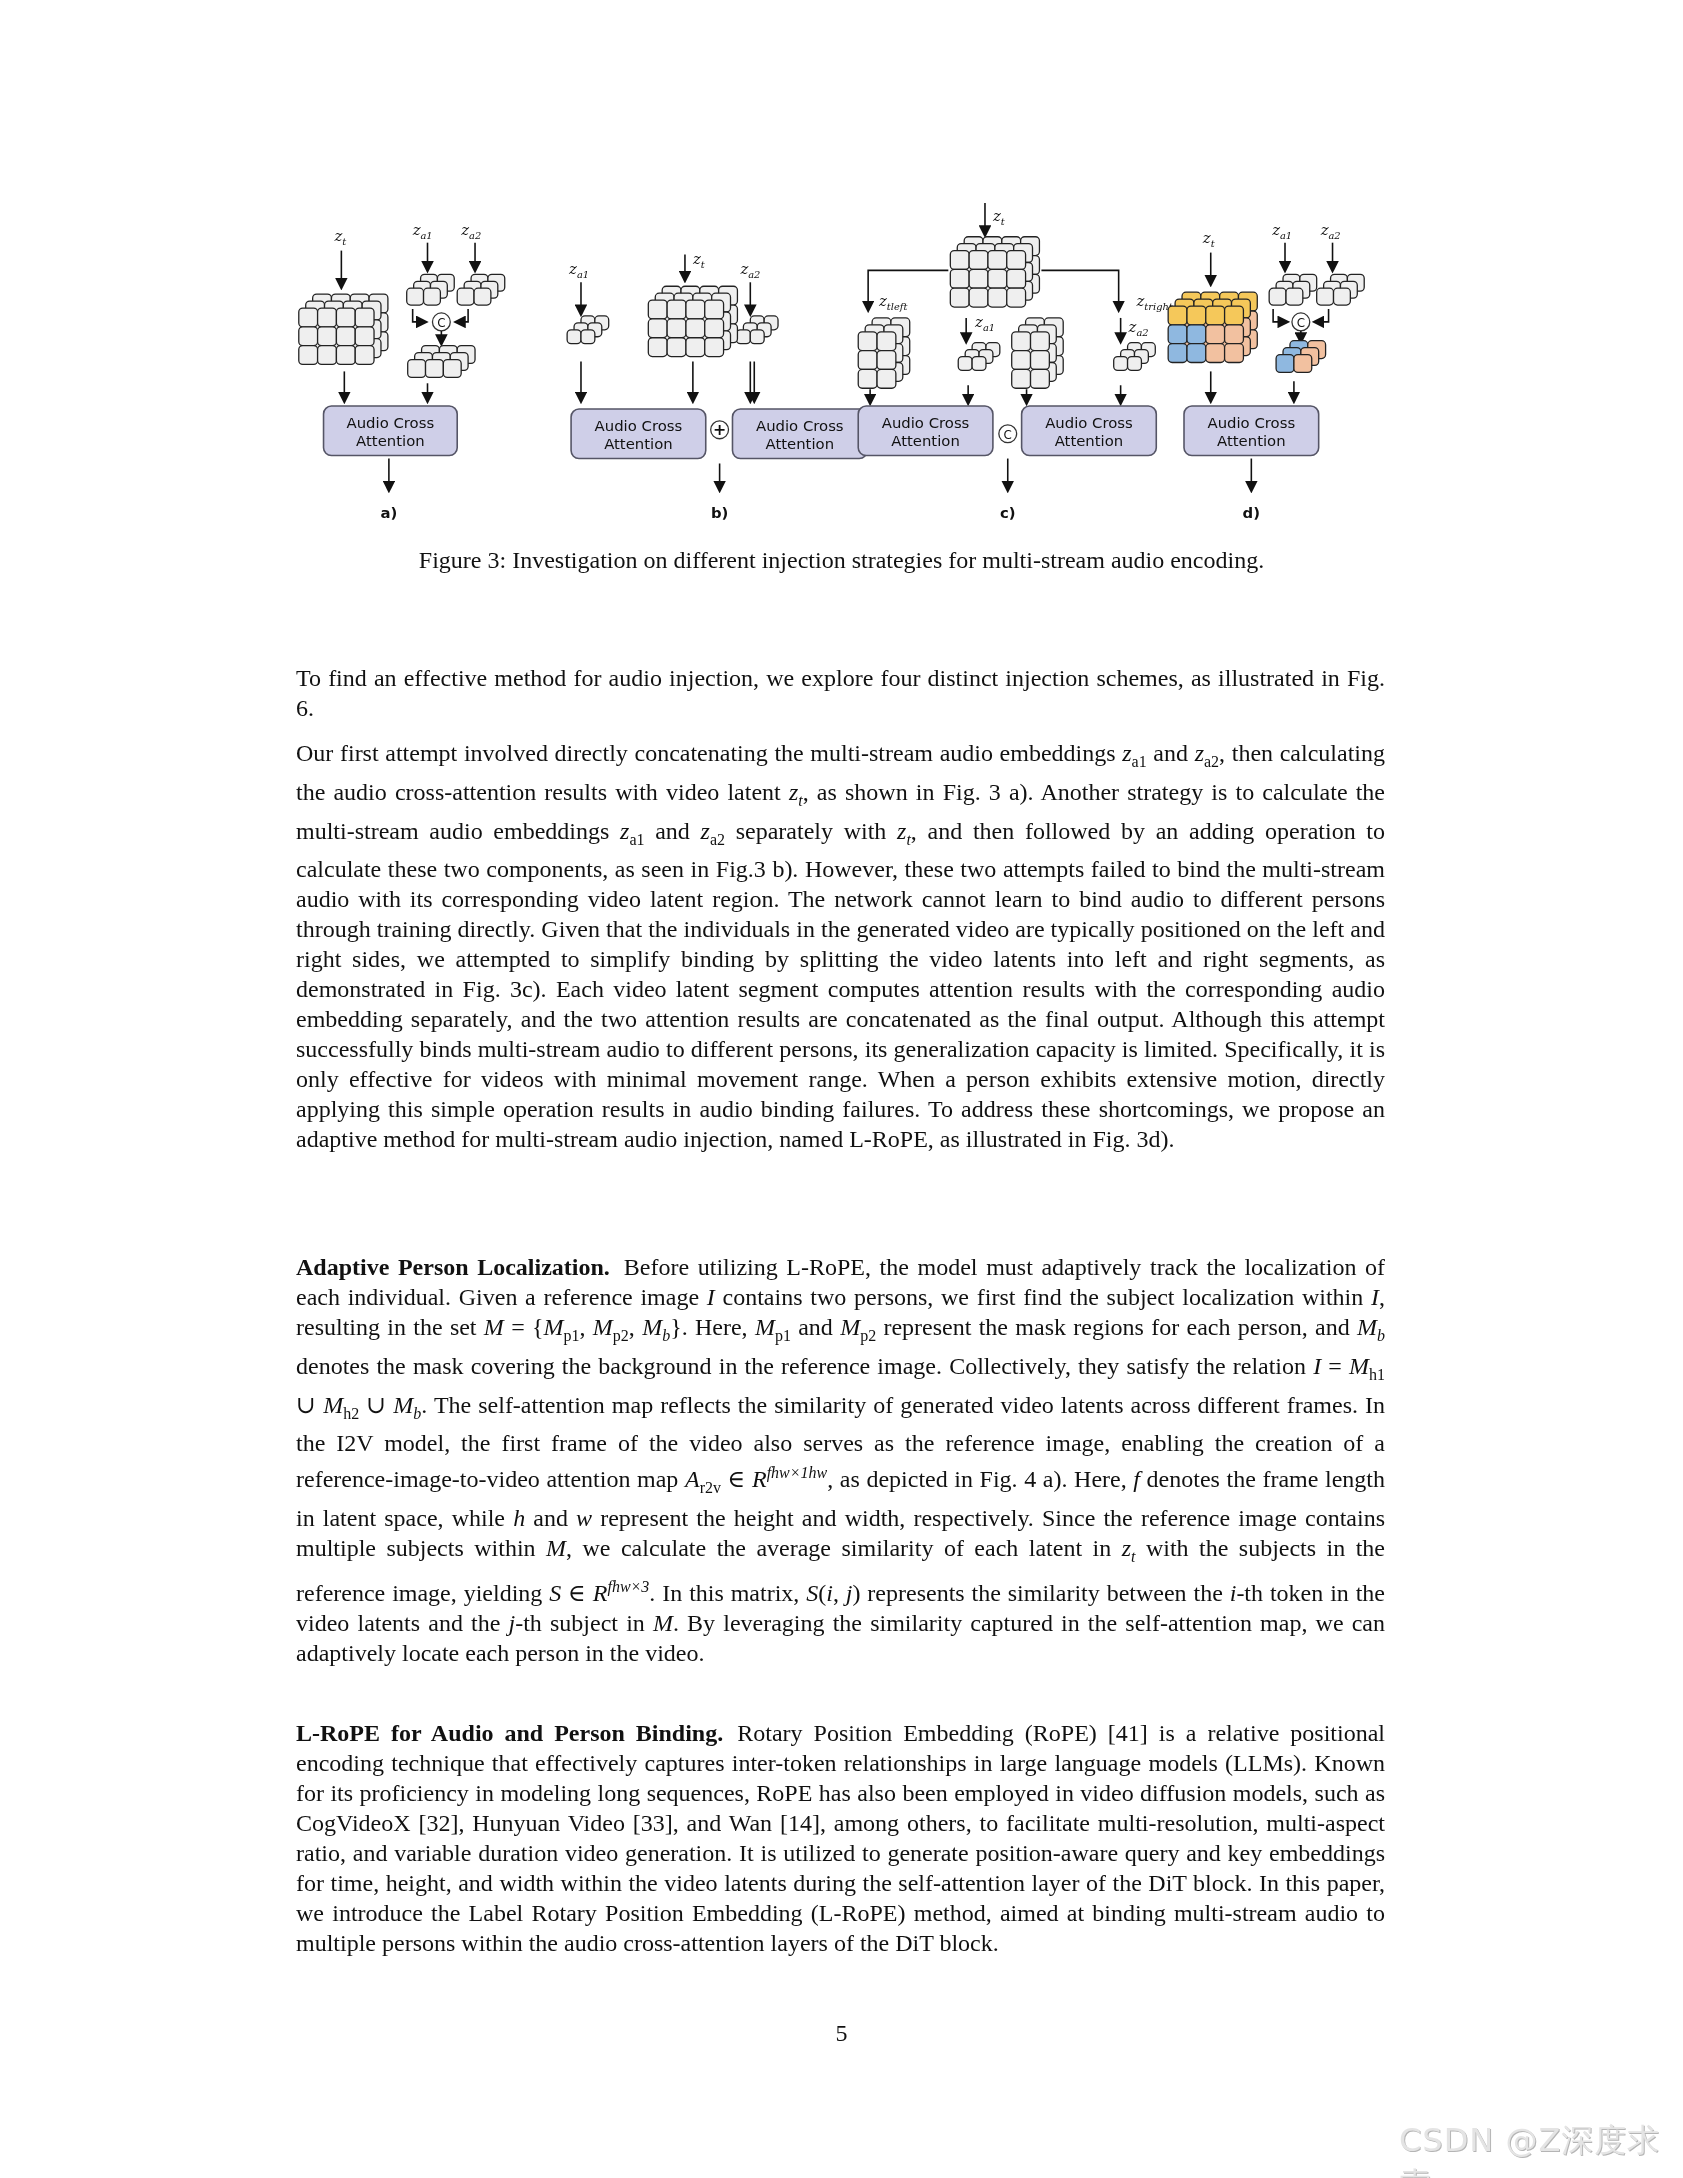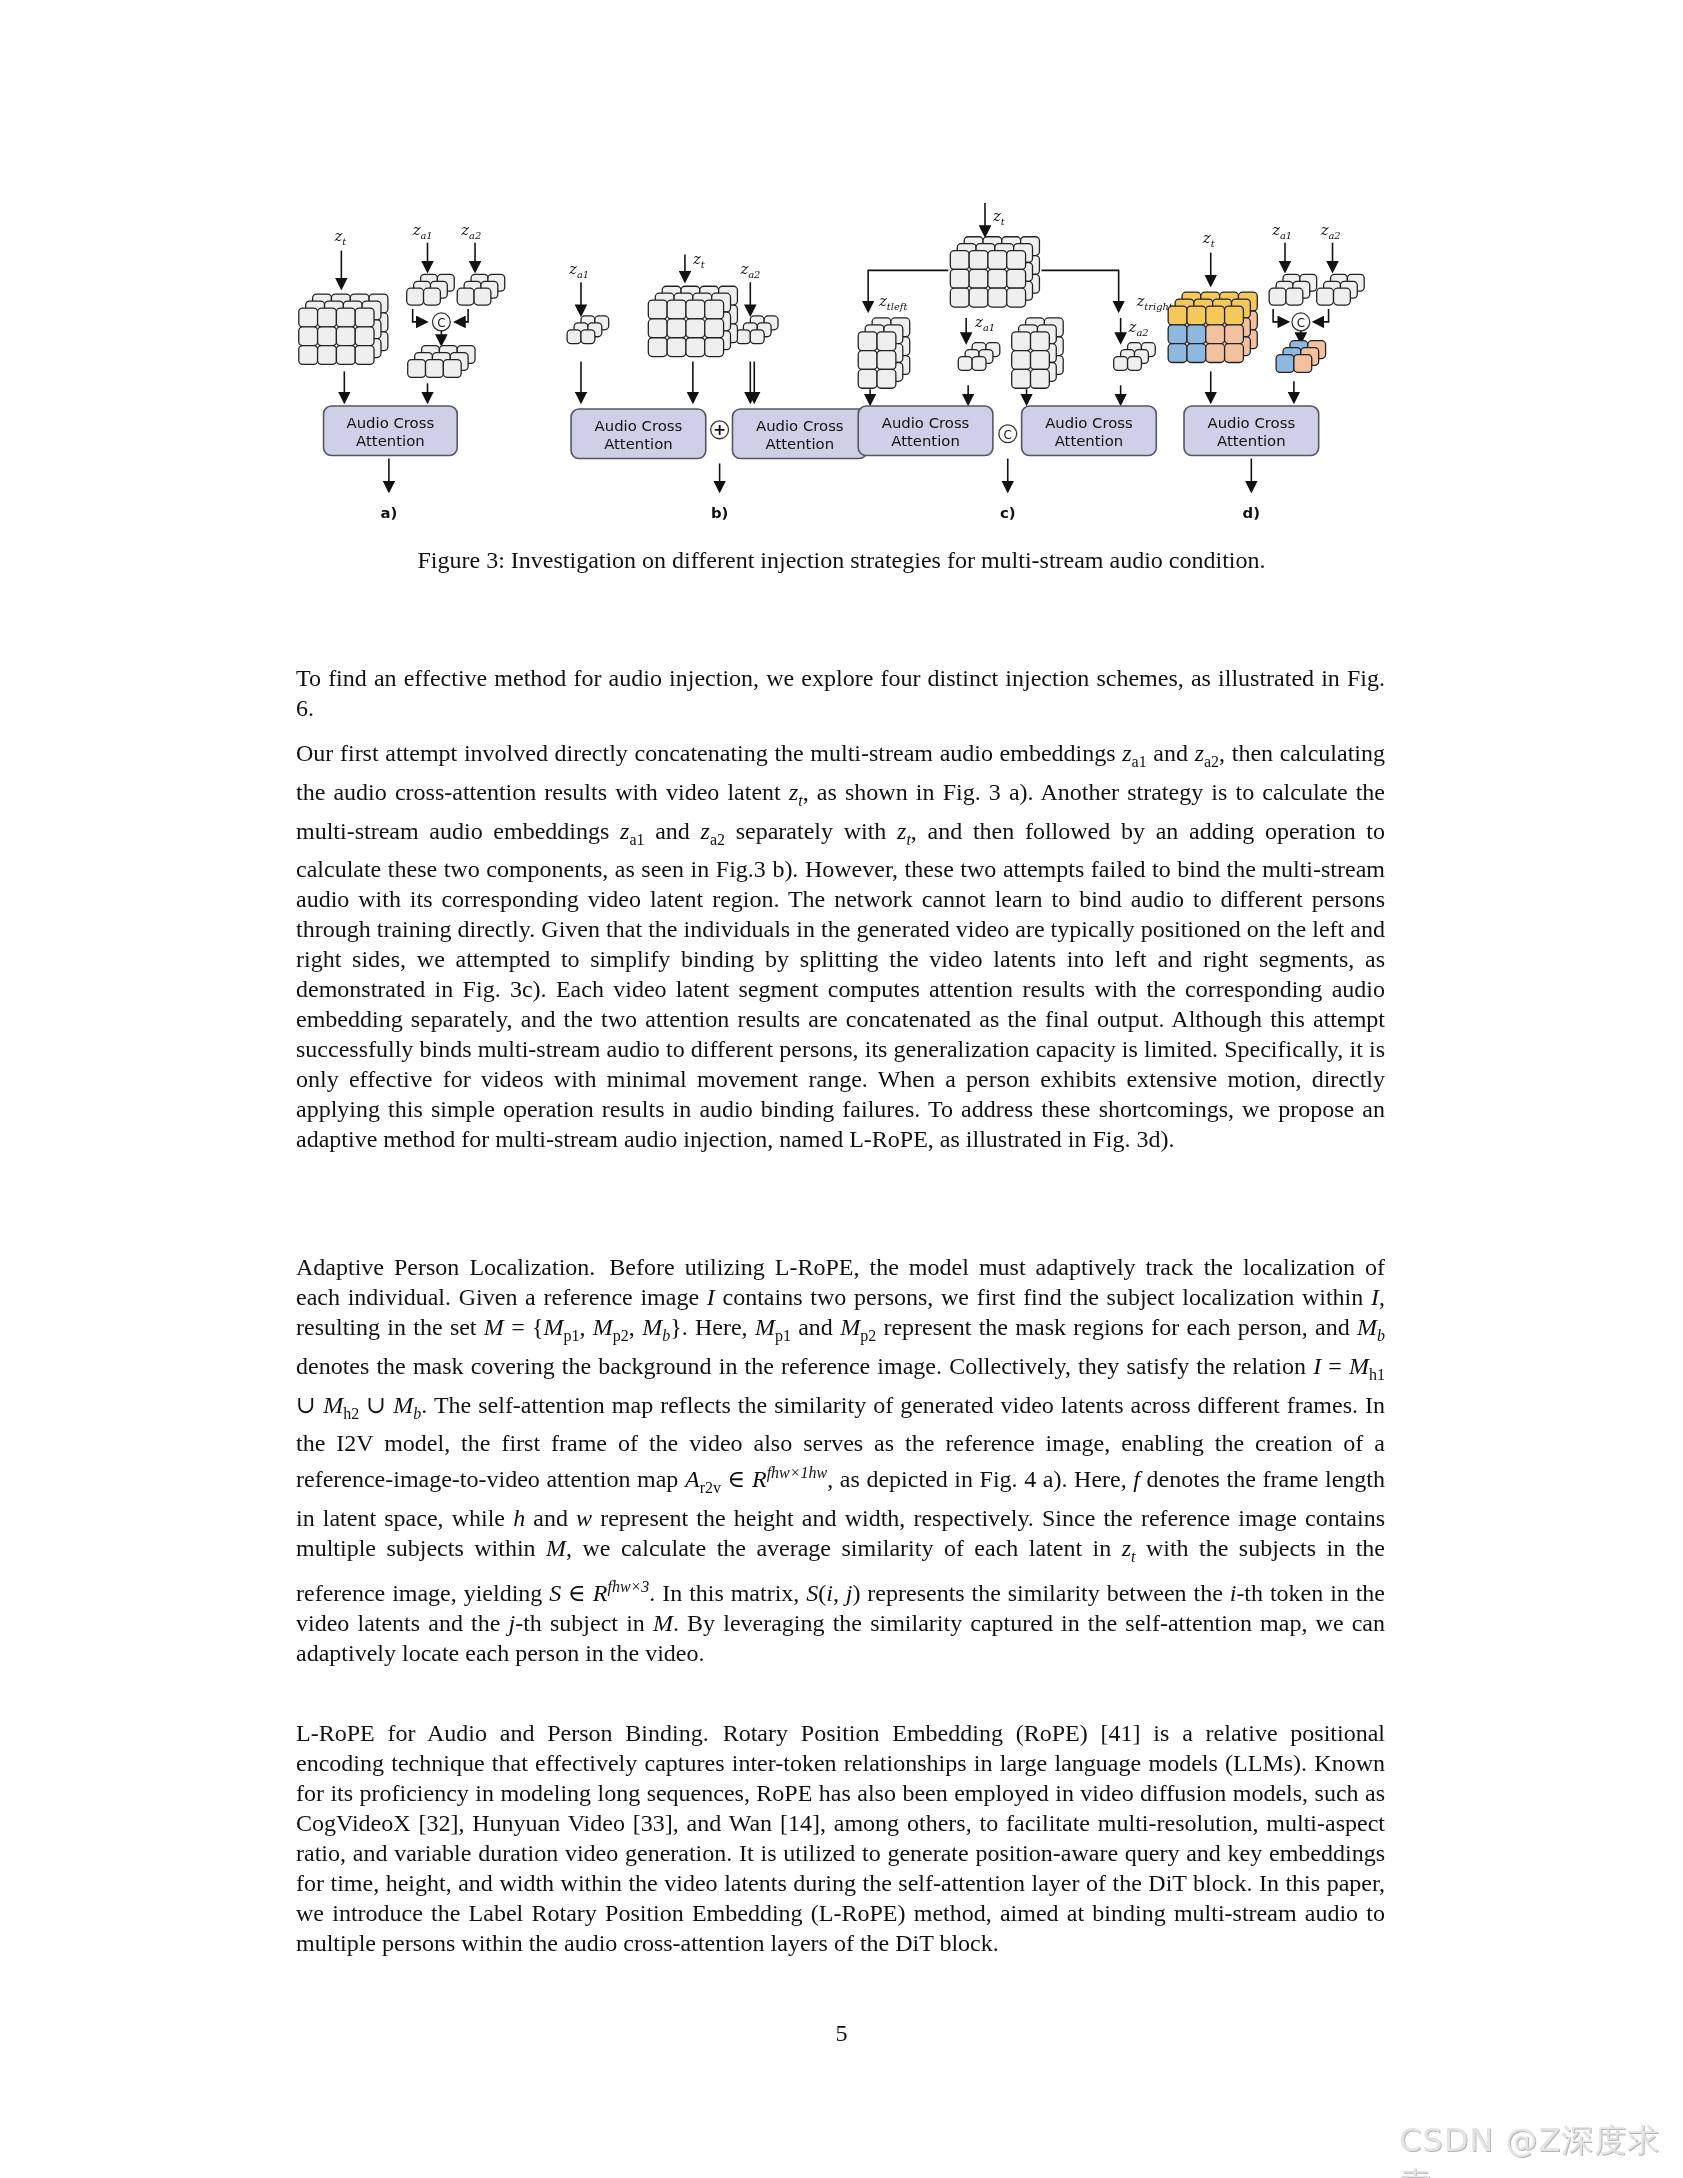"Figure 3: Investigation on different" div { text: condition -> encoding }
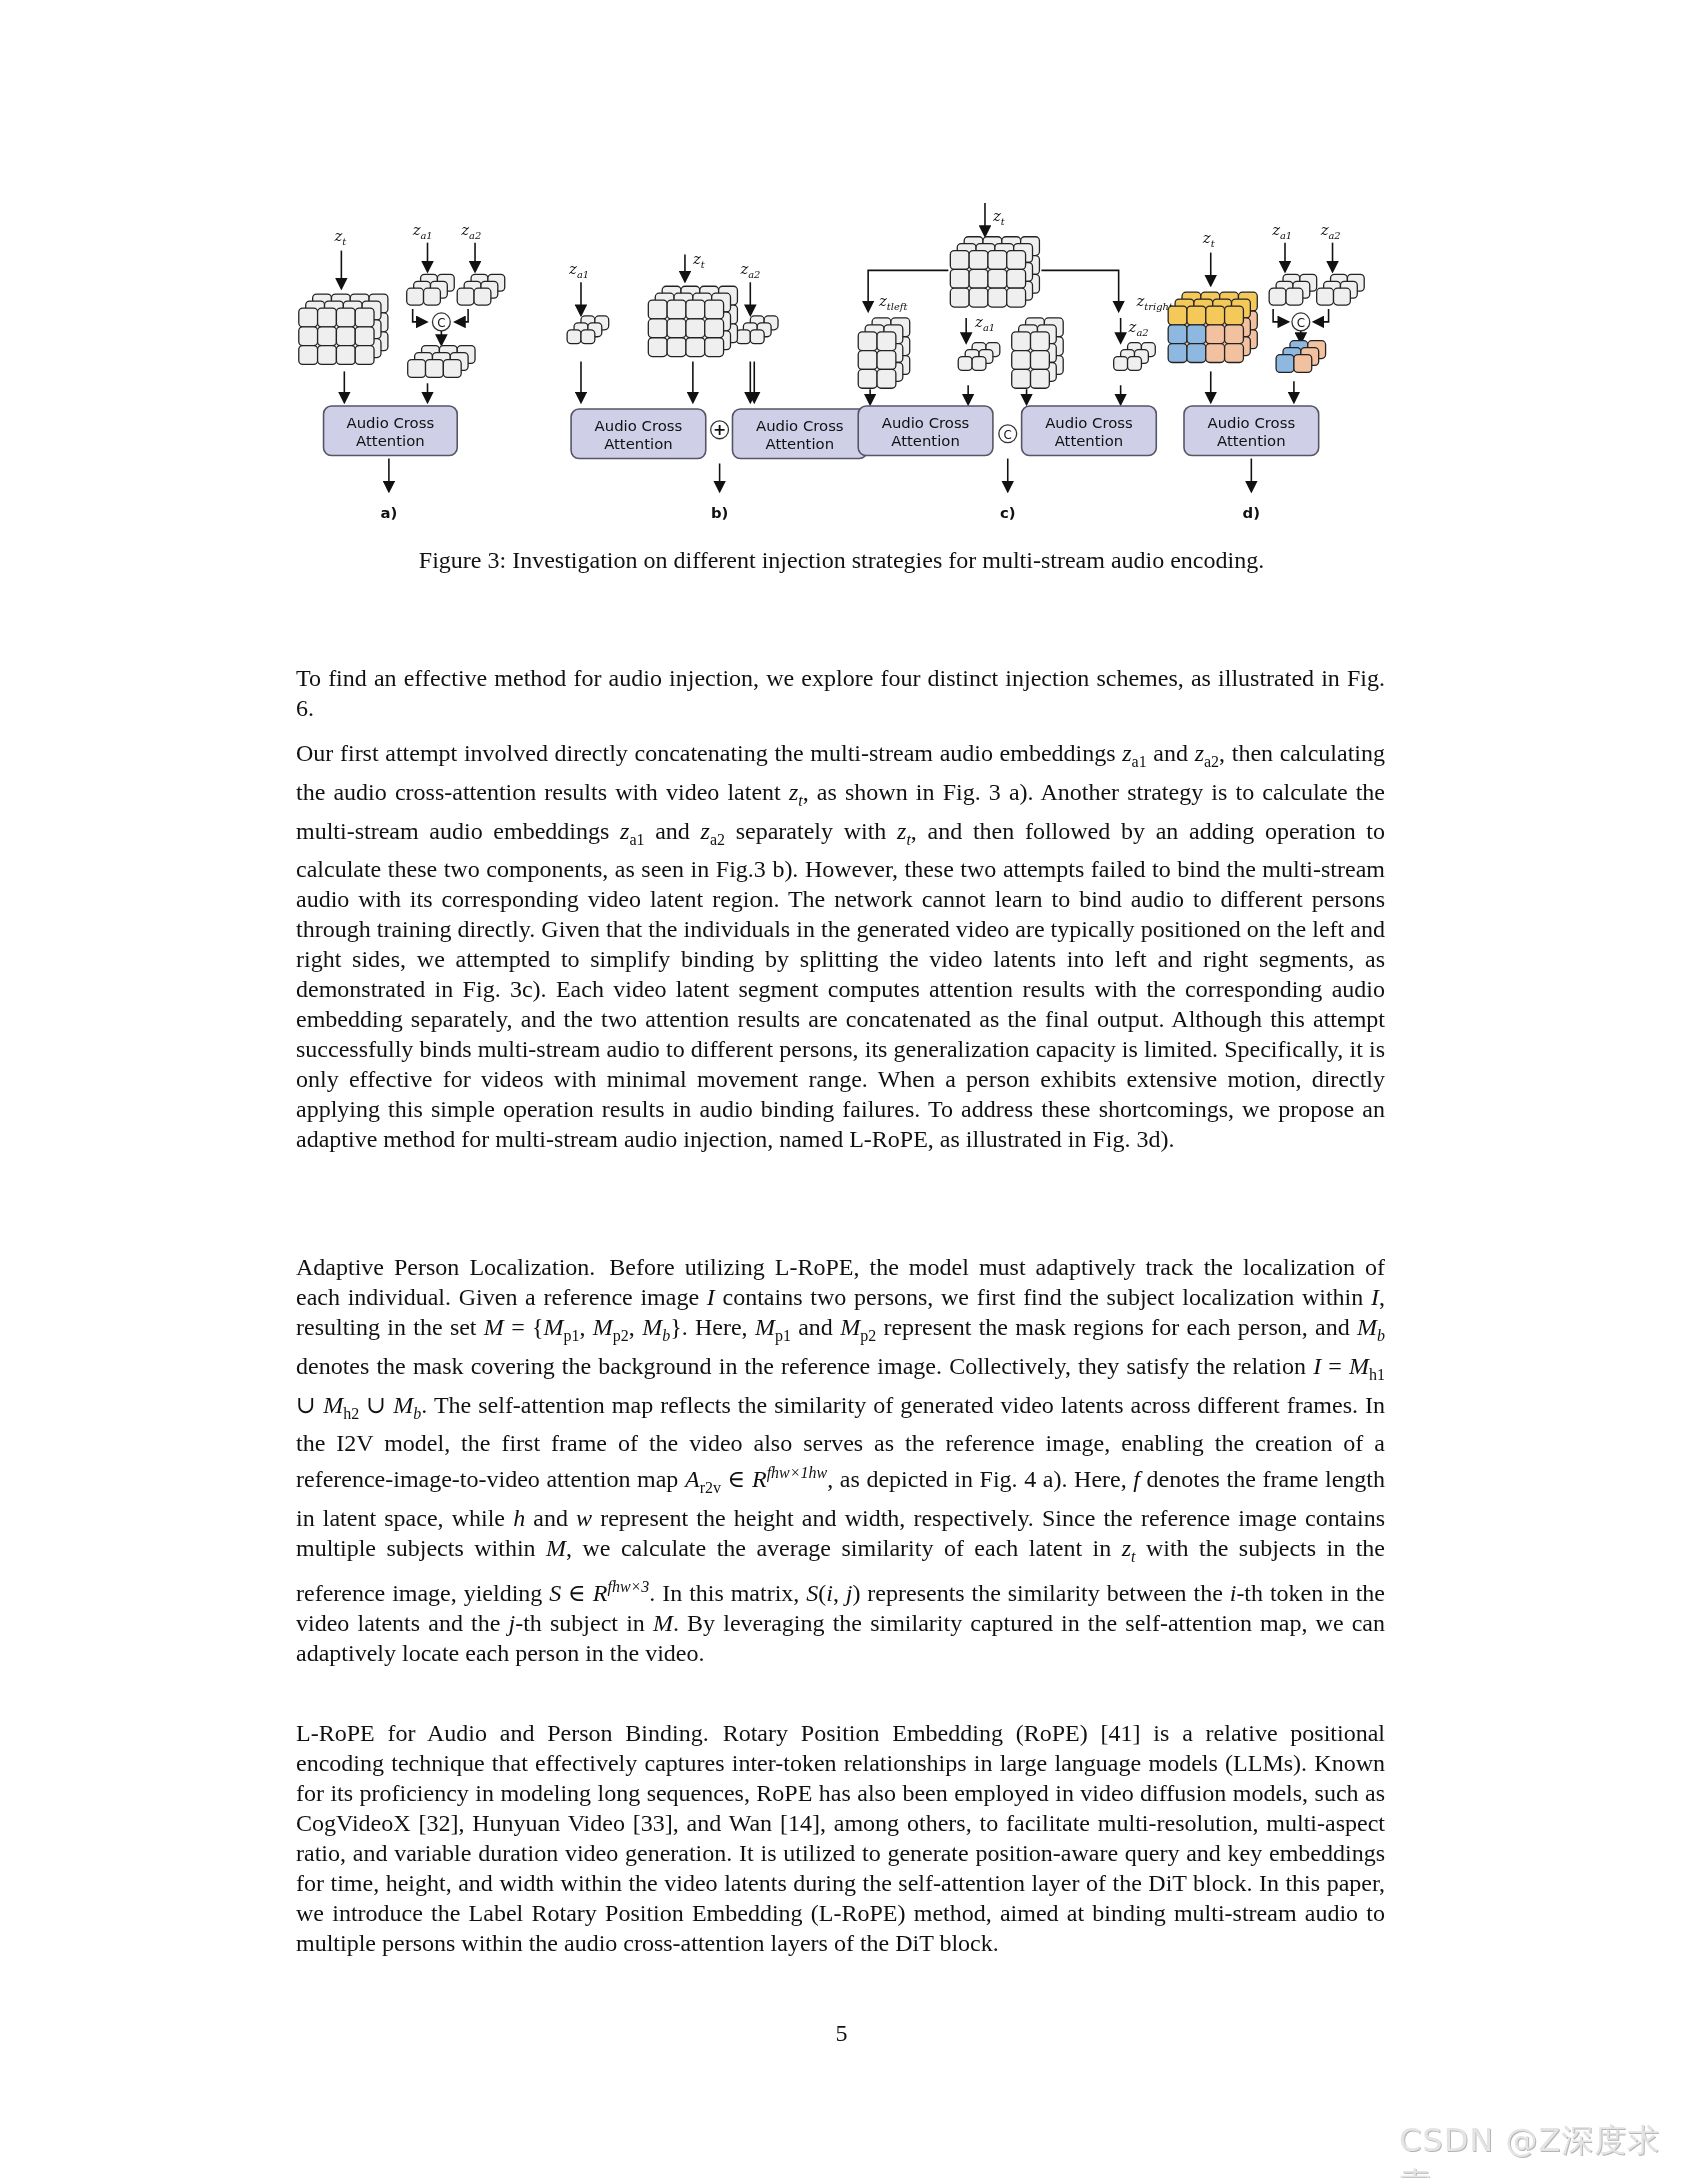"Adaptive Person Localization." .run-head { font-weight: normal -> bold }
